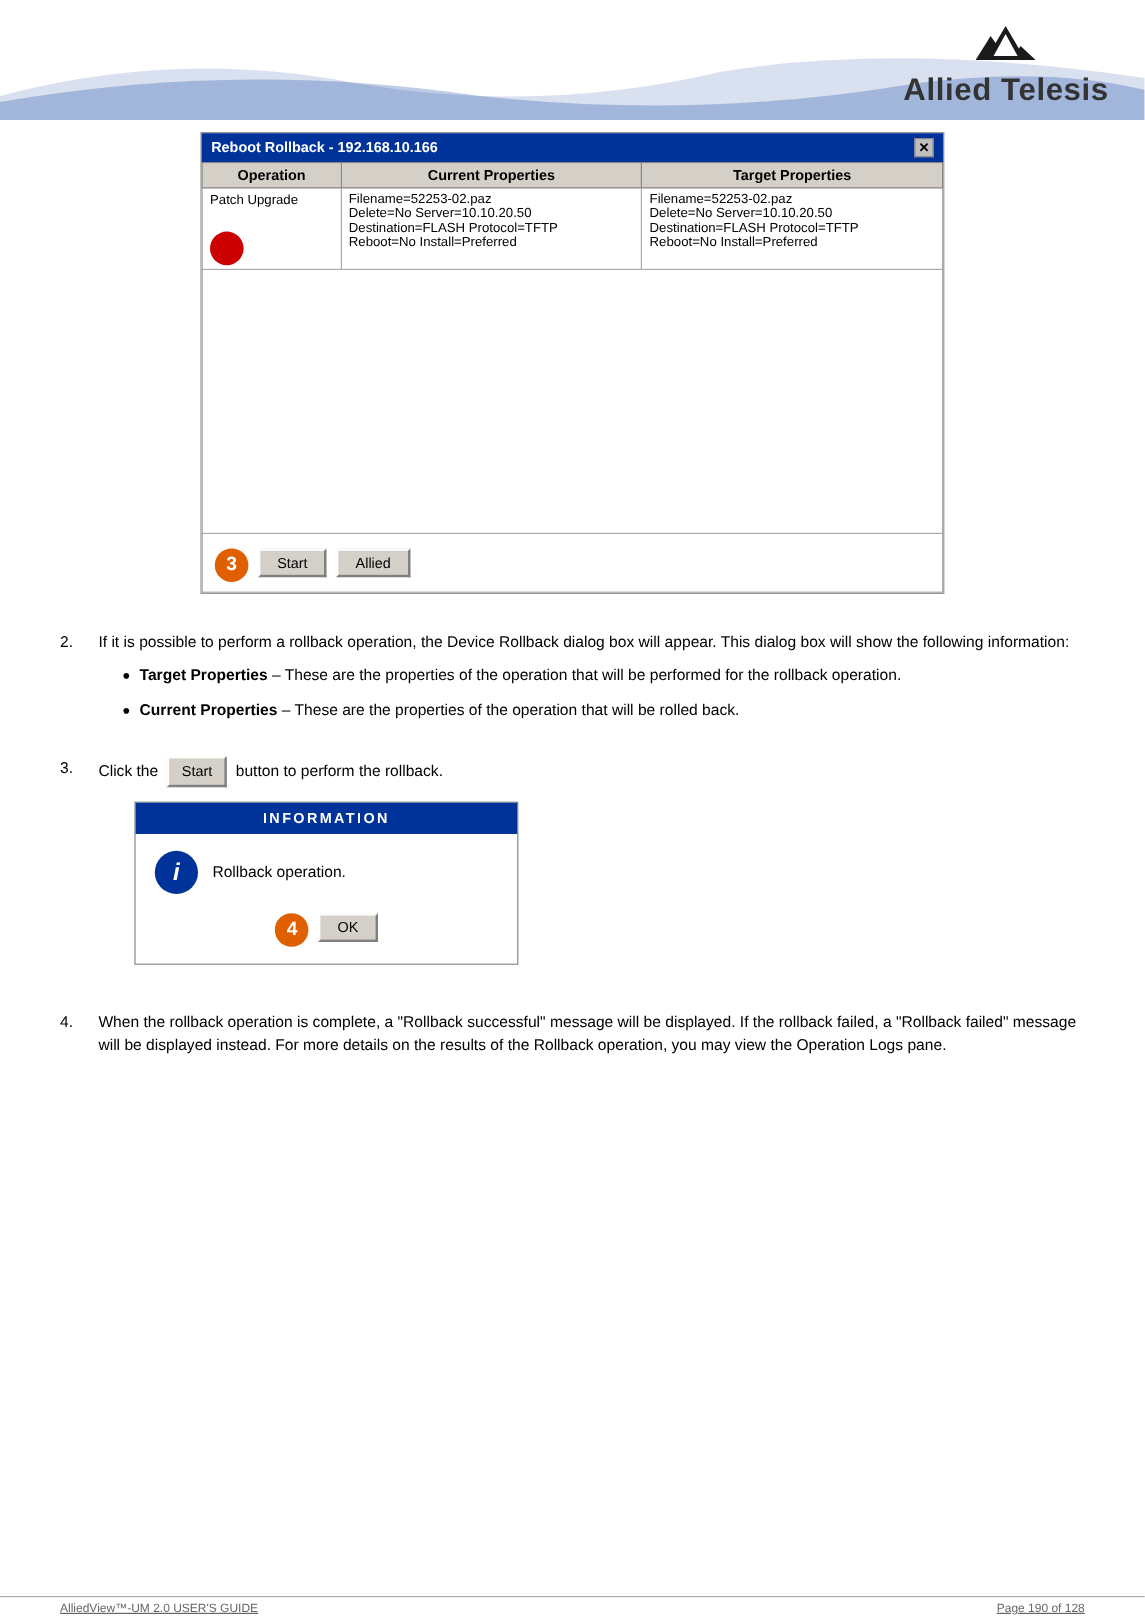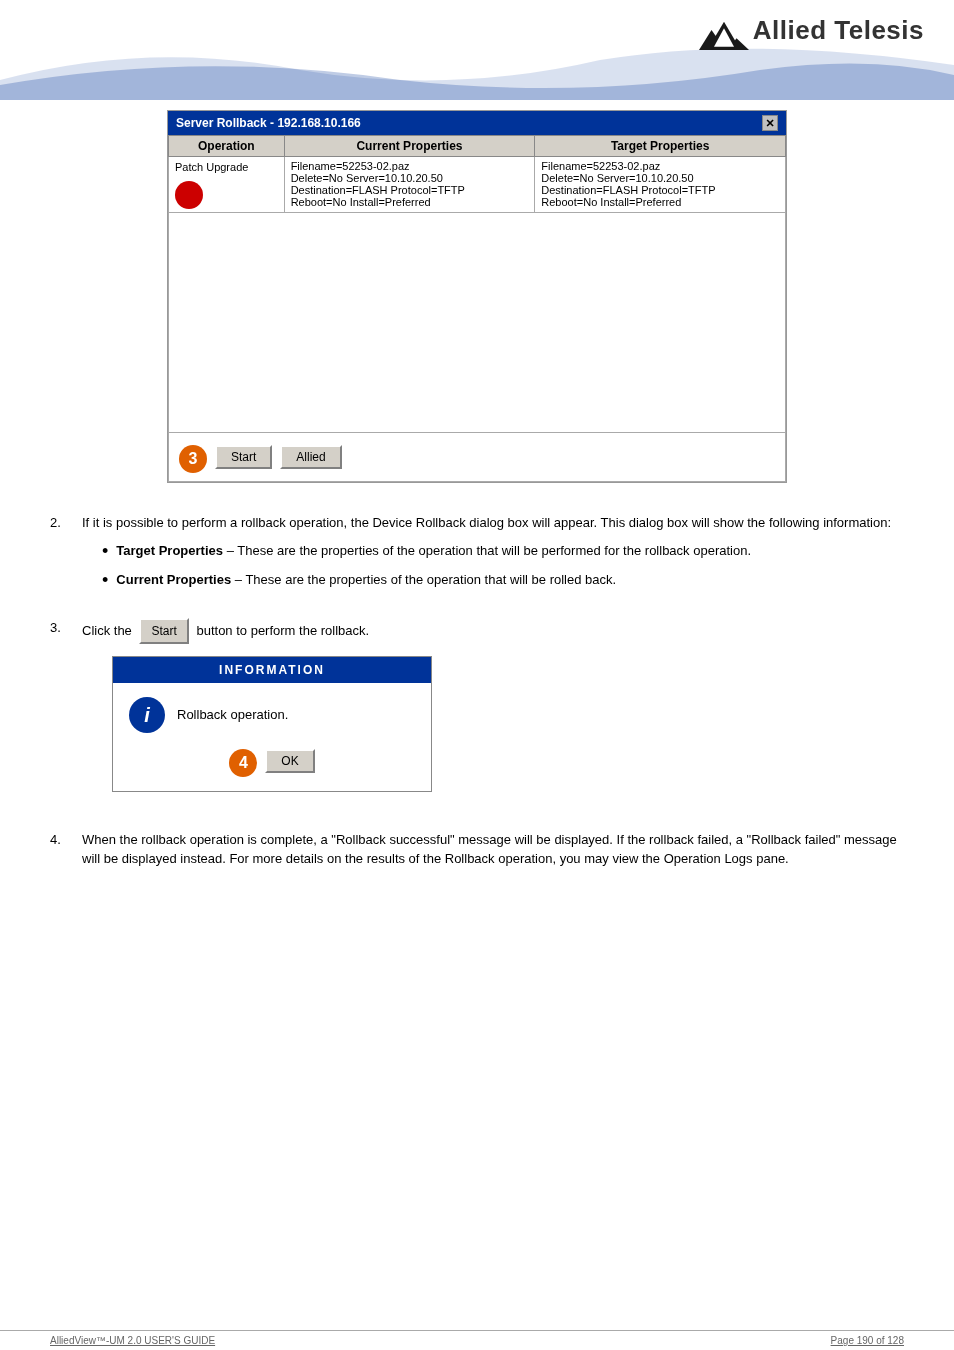"Allied Telesis" .logo-area { align-items: flex-start -> center; flex-direction: none -> column }
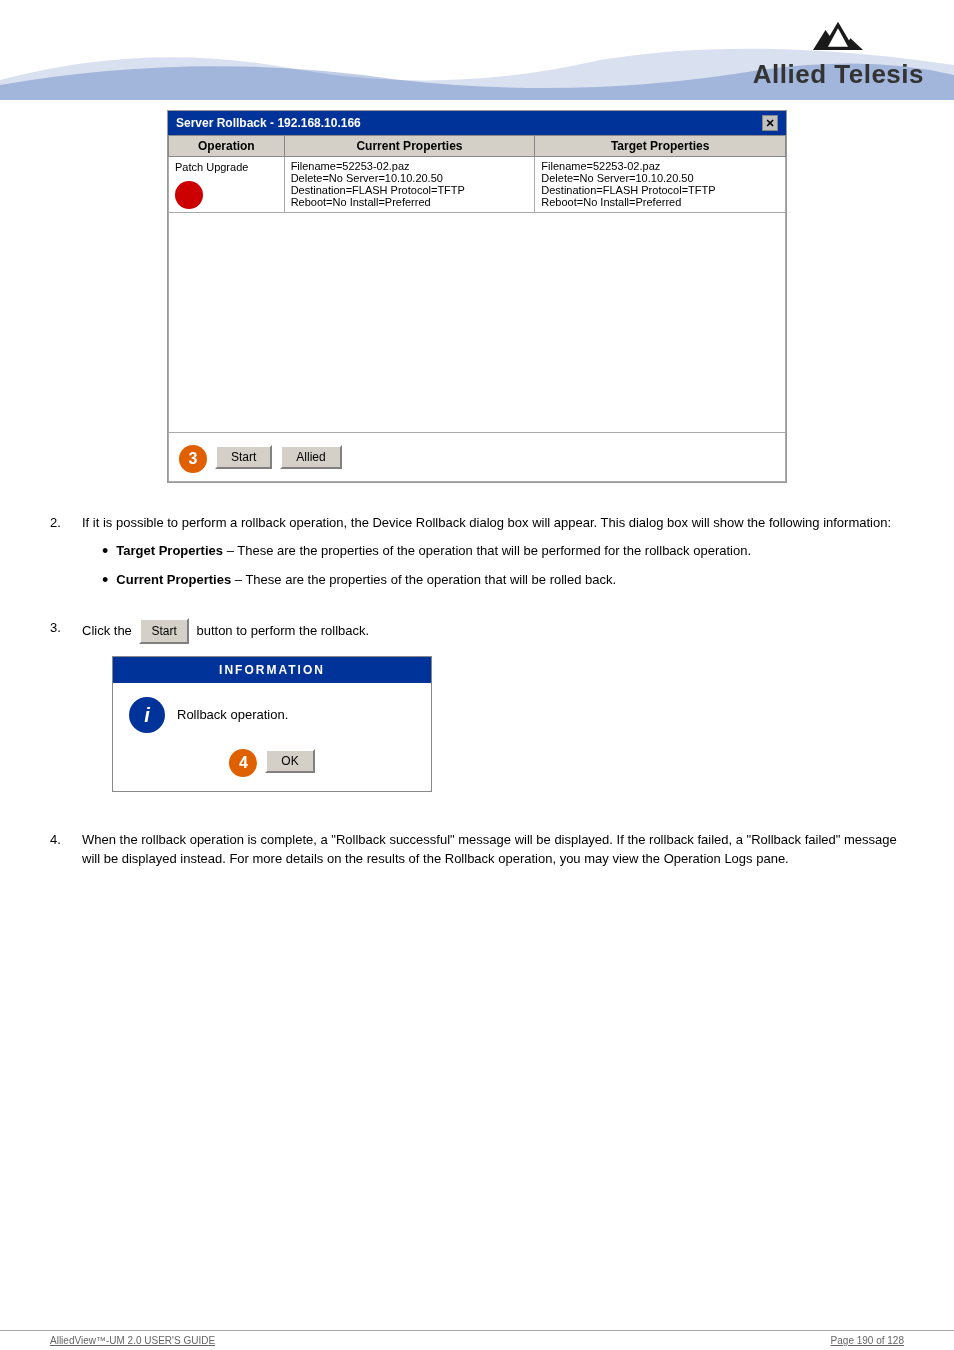"Server Rollback - 192.168.10.166" span { text: Server -> Reboot }
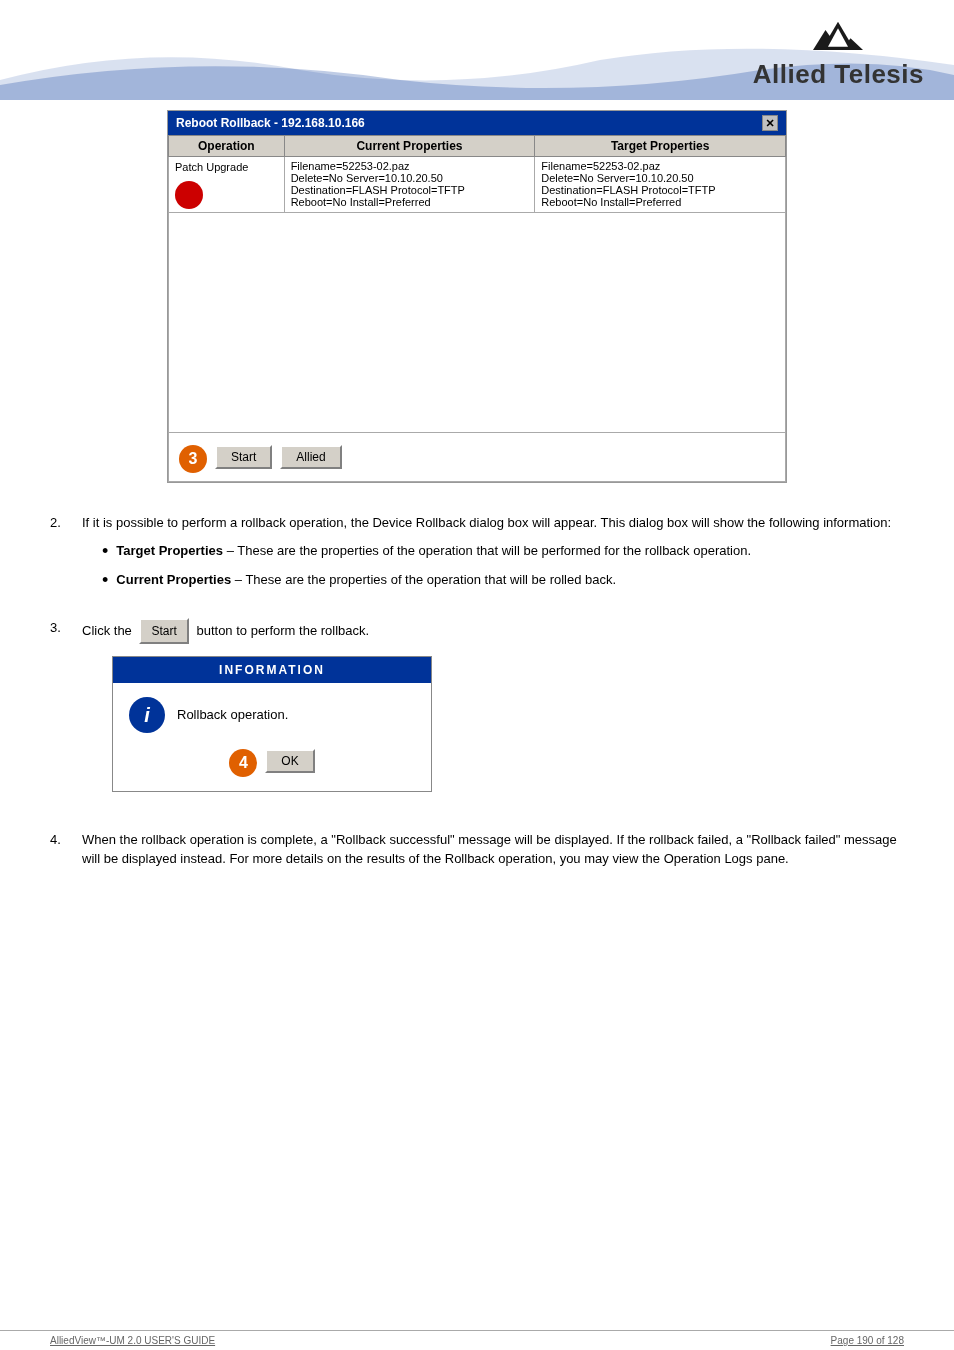"Patch Upgrade" .operation-cell { gap: 4px -> 16px }
